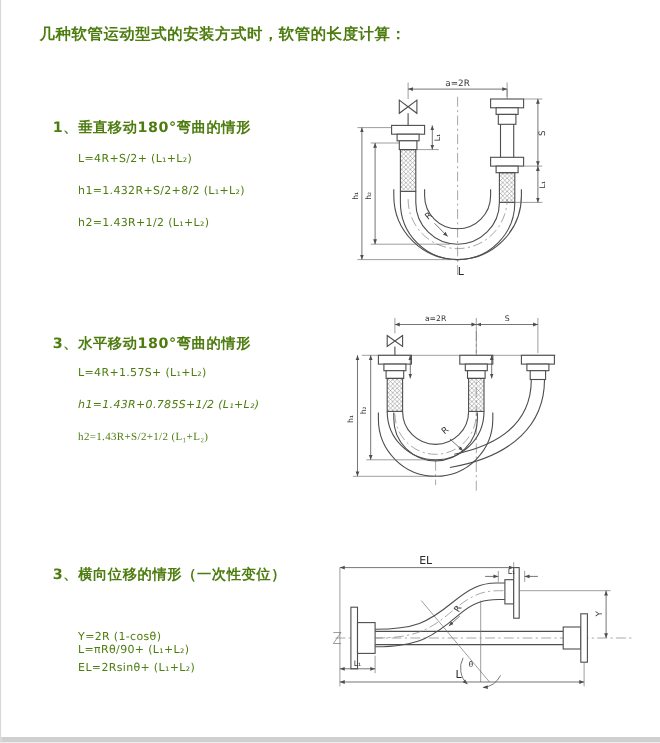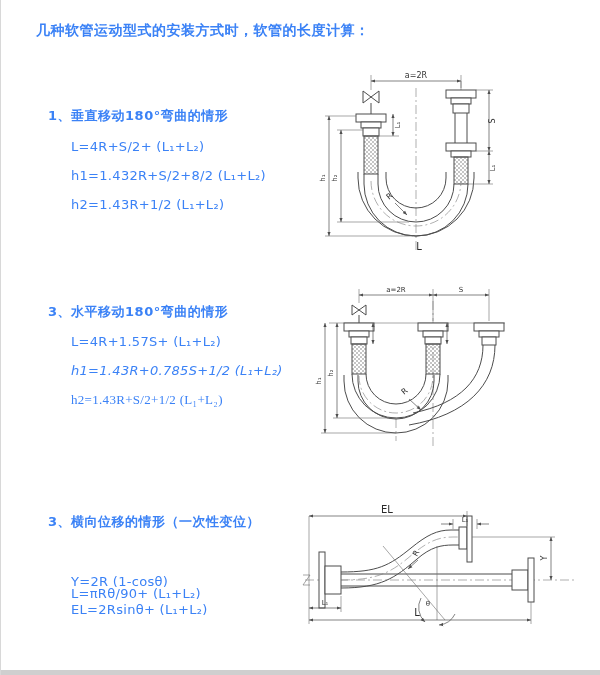"几种软管运动型式的安装方式时，软管的长度计算：" .page { color: #3b82f6 -> #4d7c0f }
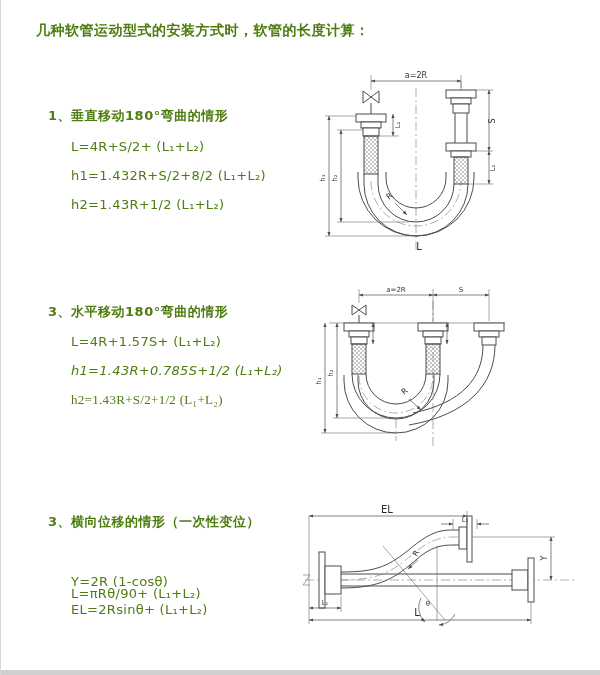"L=4R+S/2+ (L₁+L₂)" .formula { font-size: 13px -> 10px }
